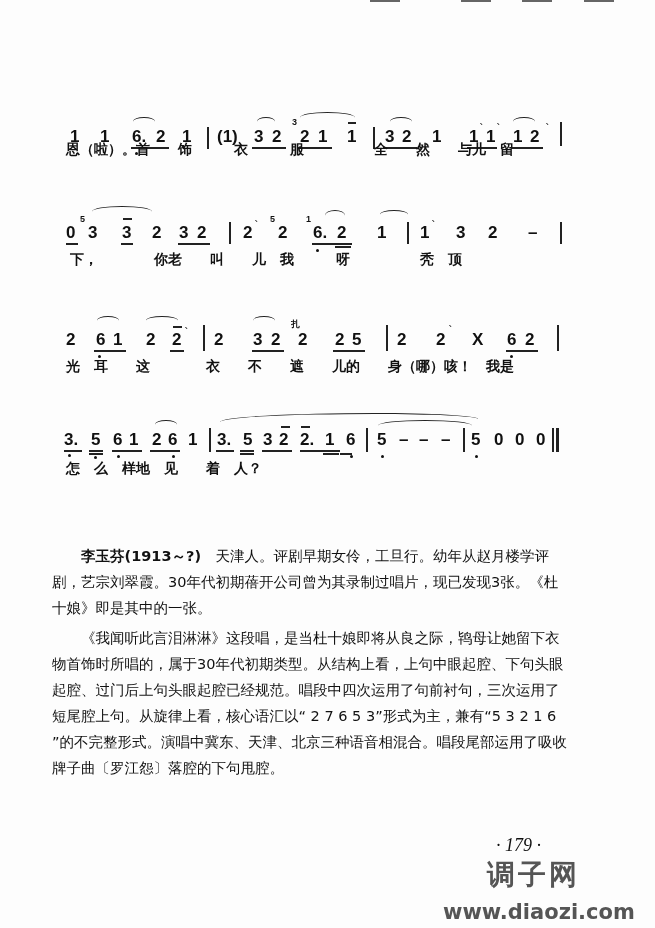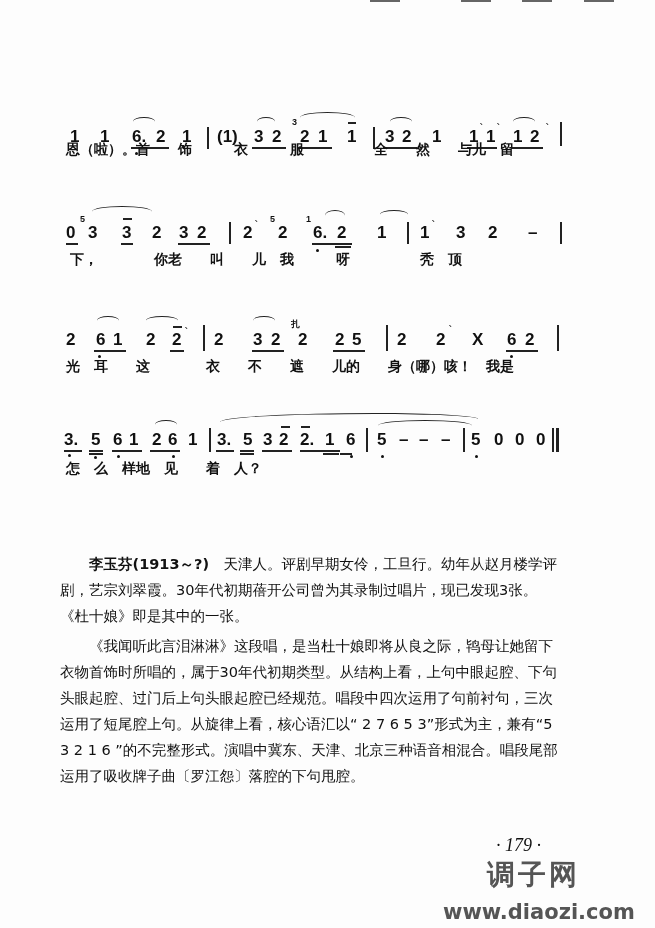"李玉芬(1913～?)" .para p { margin: 8px -> 0 }
